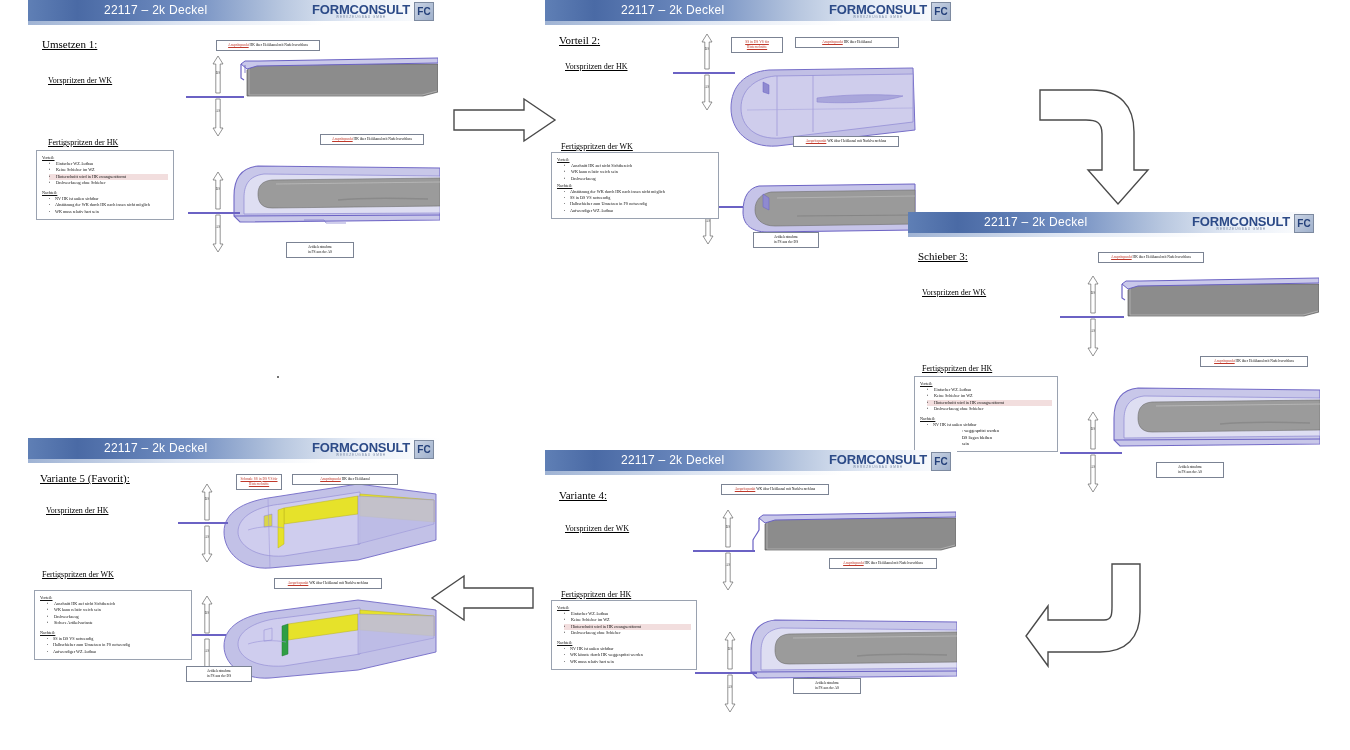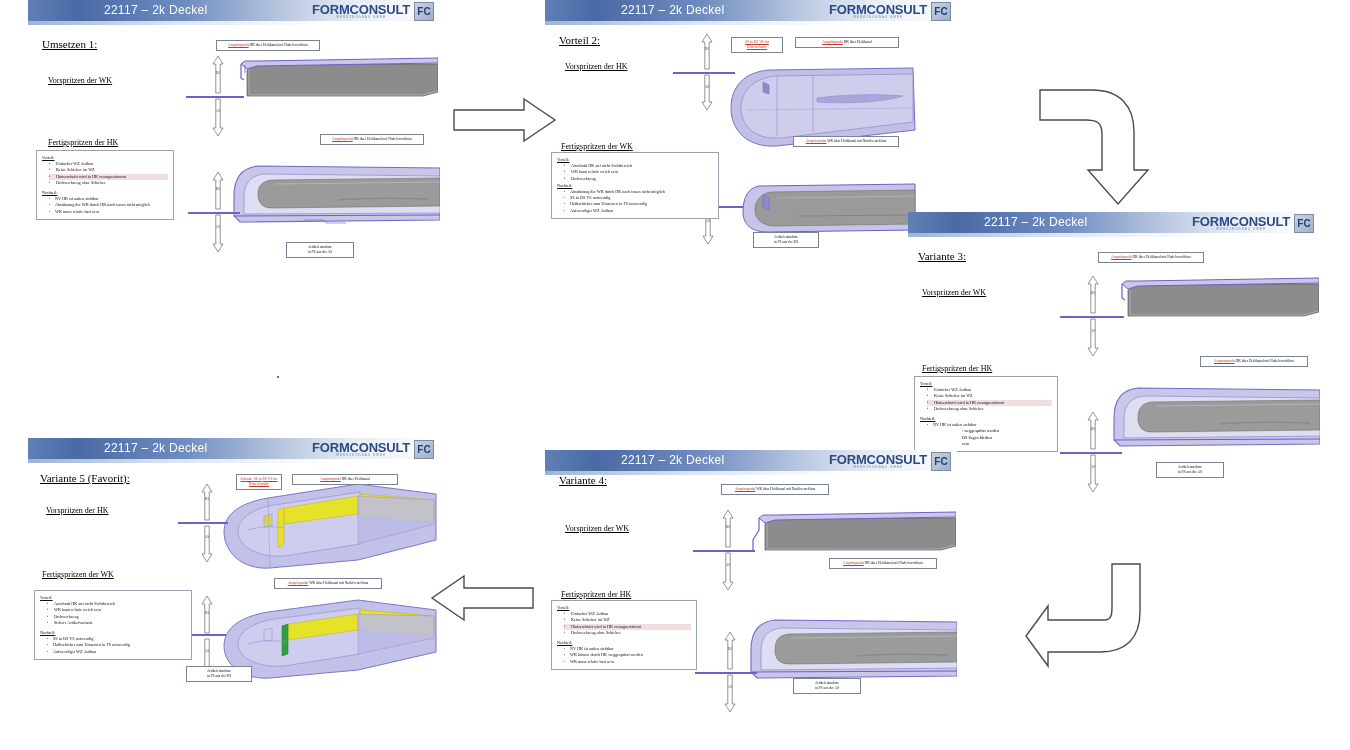"Variante 3:" div.vtitle { text: Variante -> Schieber }
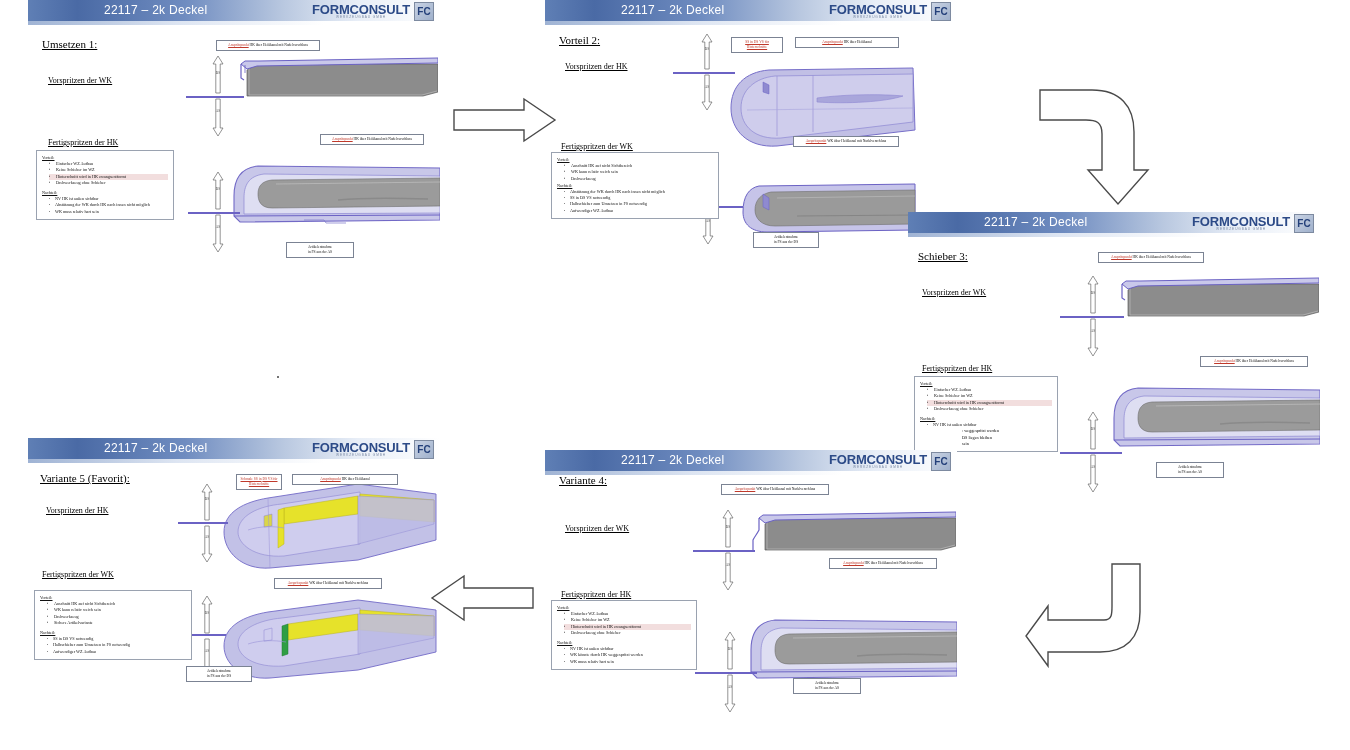"Variante 4:" div.vtitle { top: 24px -> 39px }
